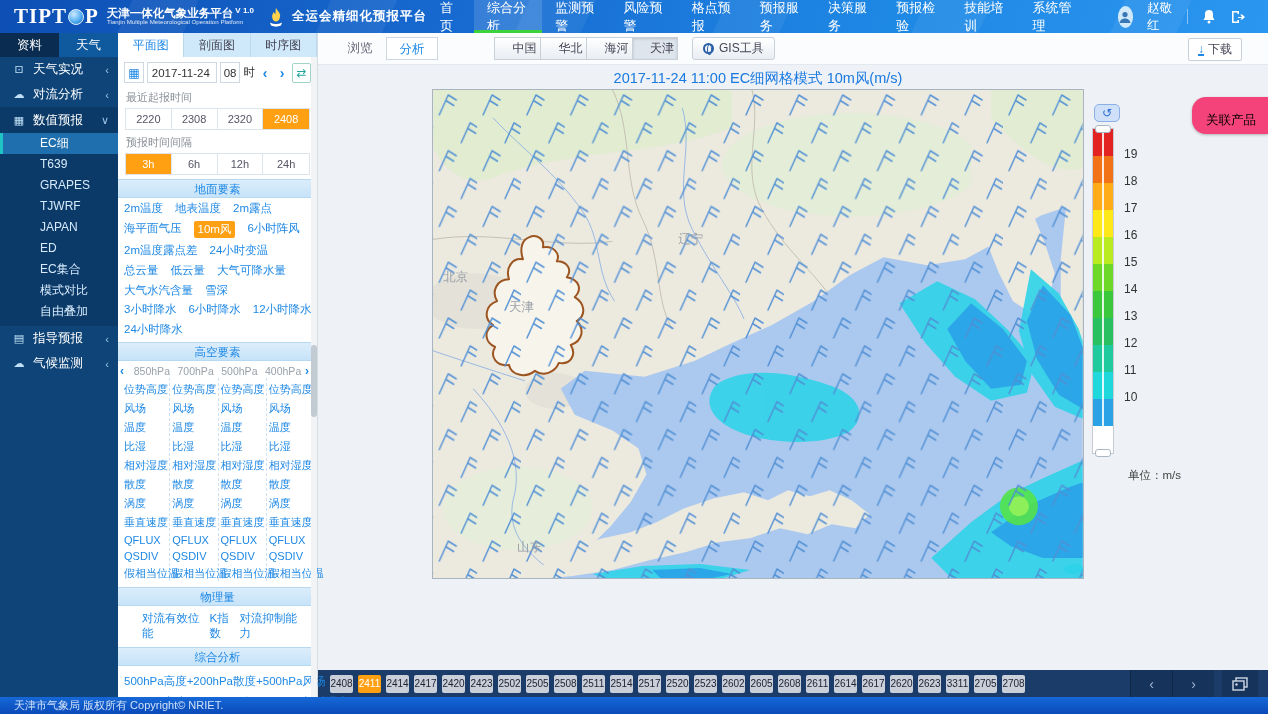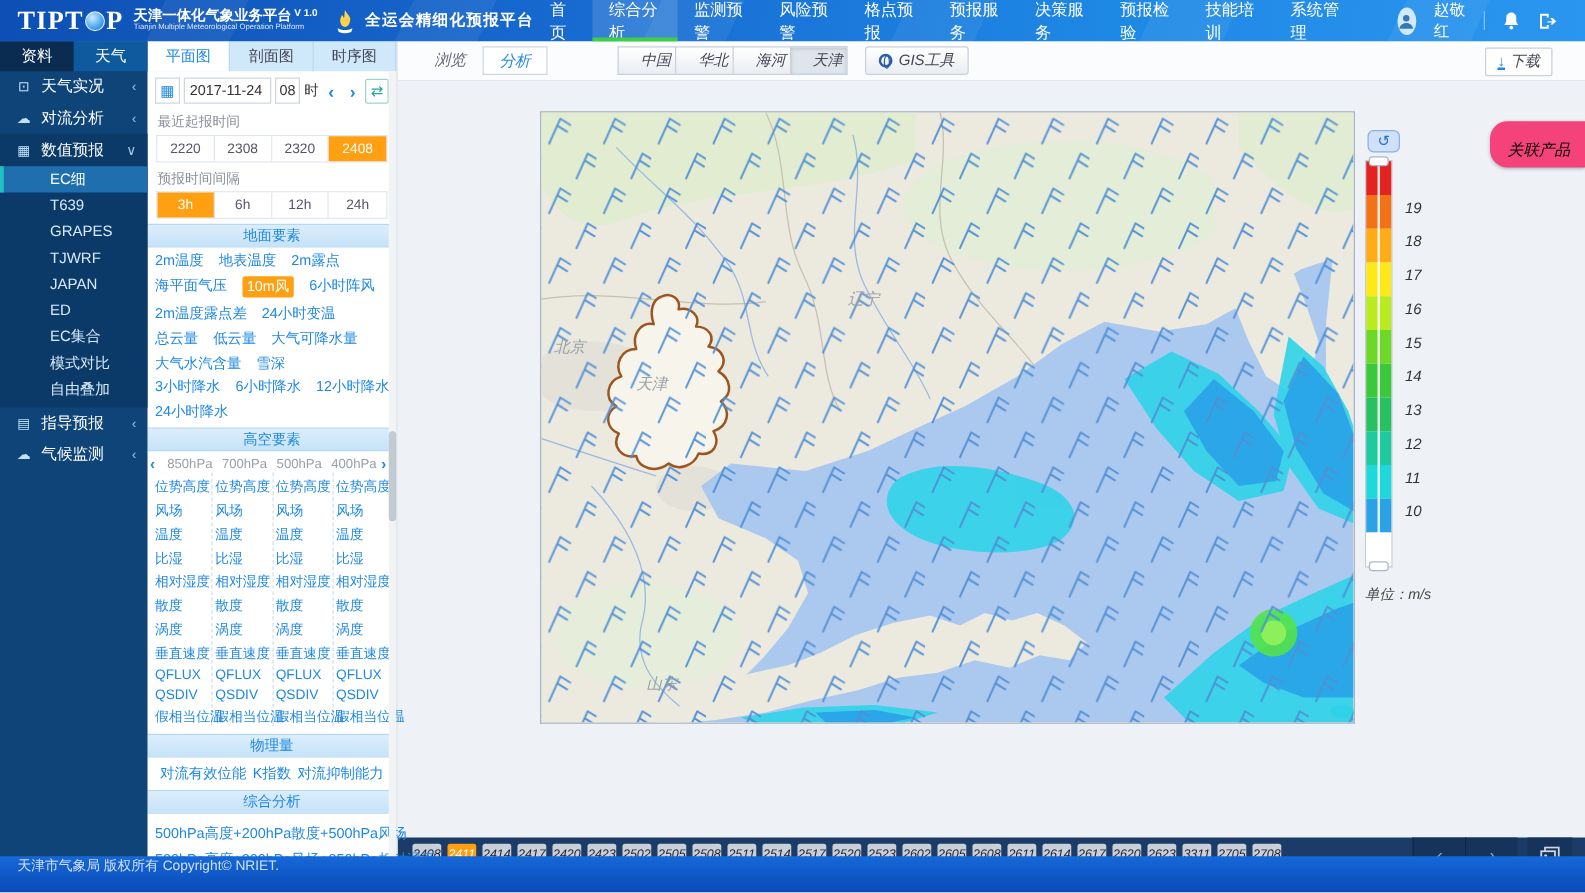"浏览" #main { font-style: italic -> none }
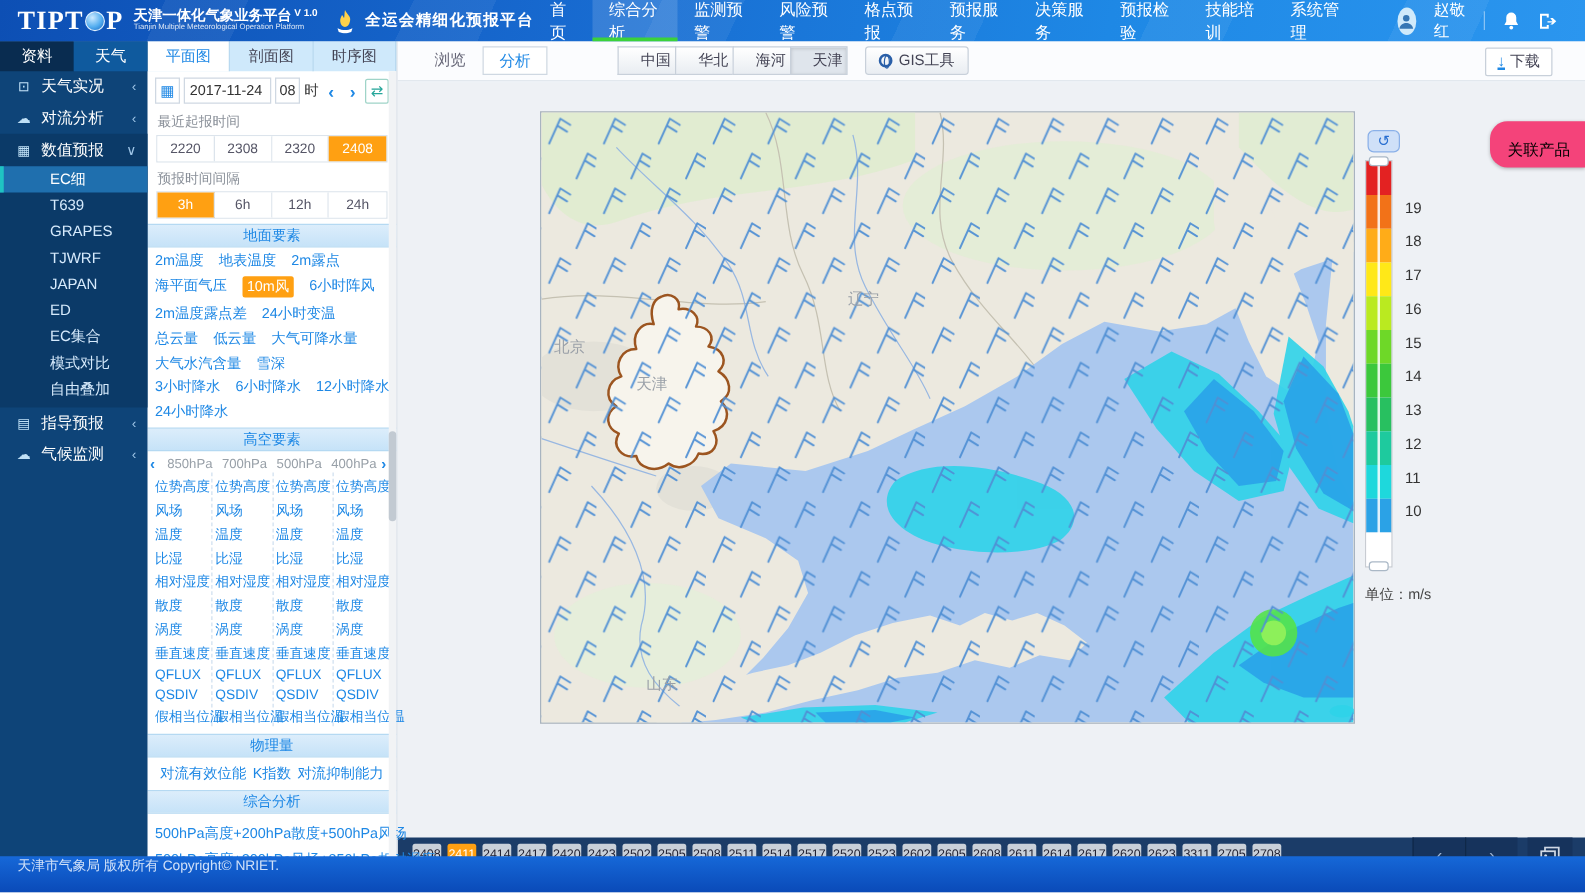"2017-11-24 11:00 EC细网格模式 10m风(m/s)" div { html: none -> <div>2017-11-24 11:00 EC细网格模式 10m风(m/s)</div> }
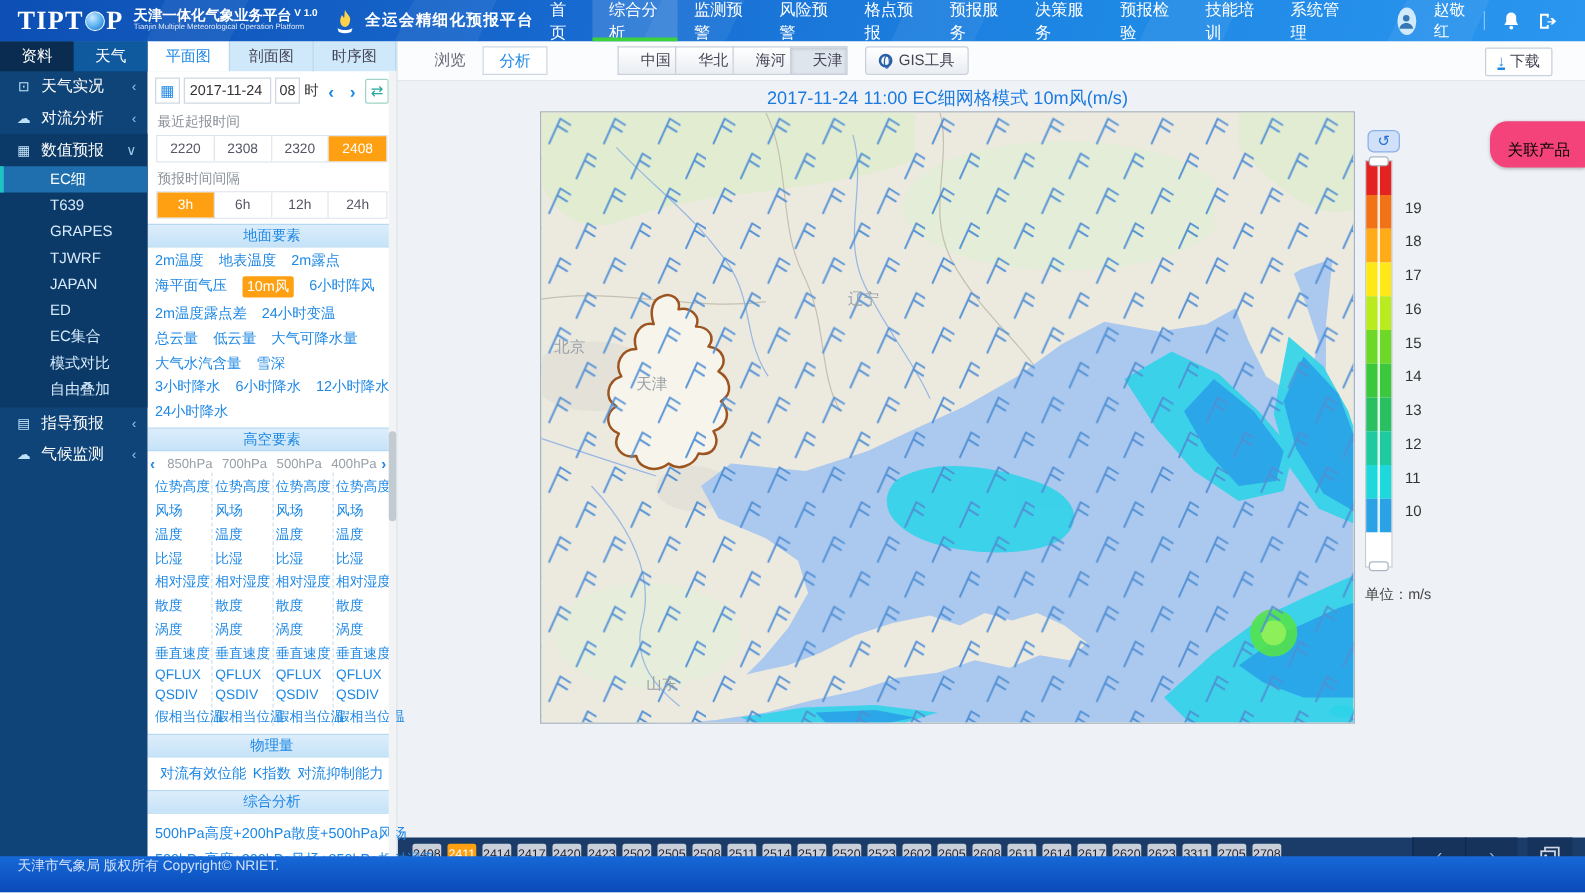"19" #lticks { margin-top: 12px -> none }
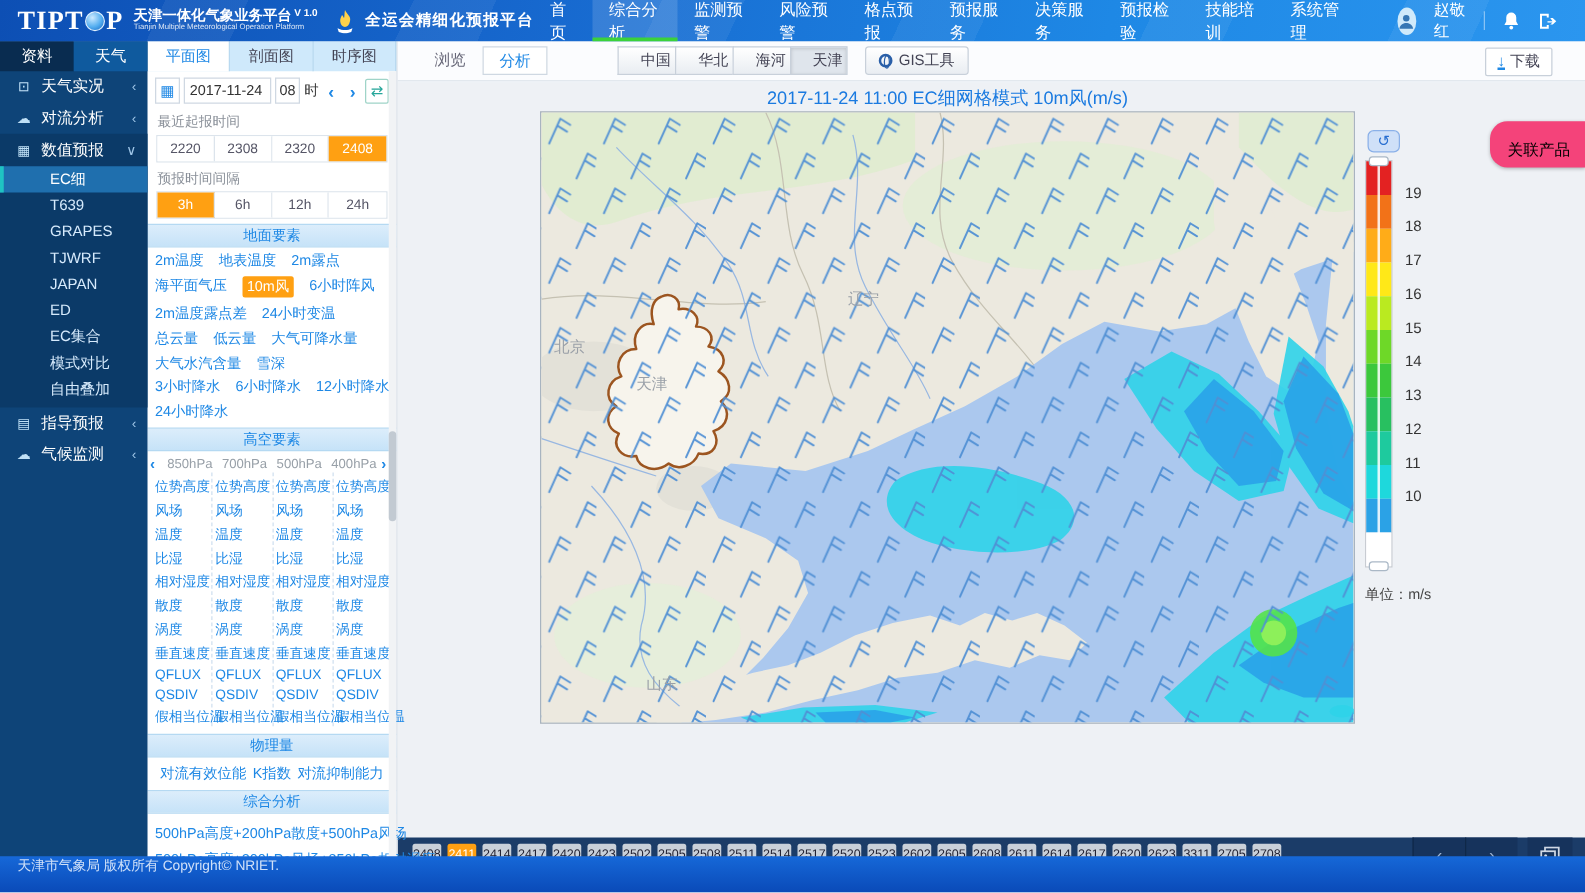"单位：m/s" #lunit { margin-left: none -> 36px }
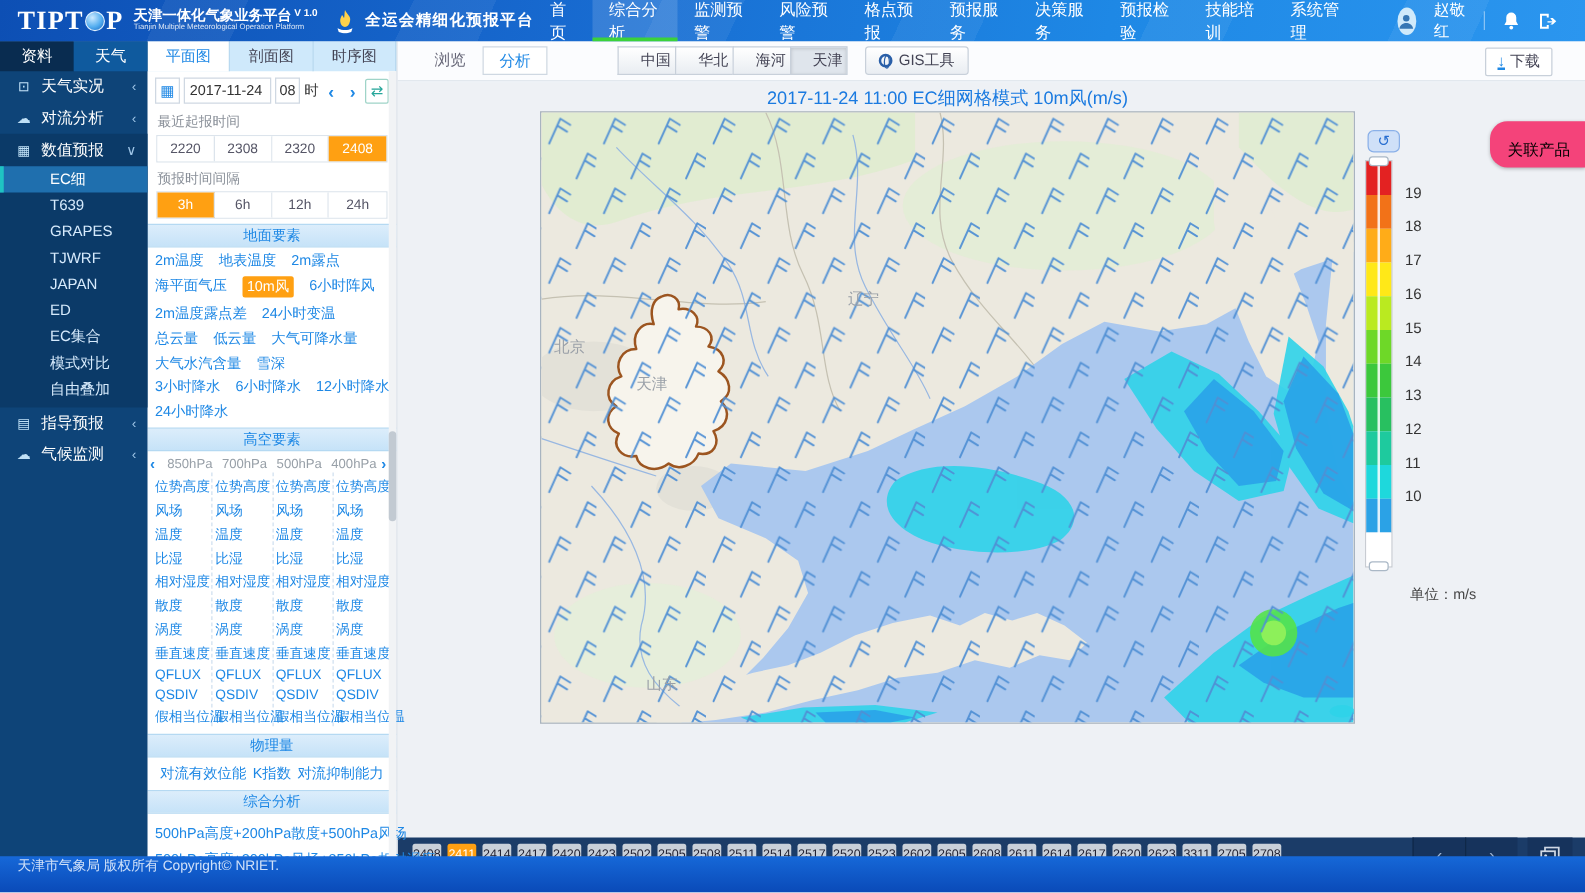"对流有效位能" #physrow { padding: 5px 10px 2px 10px -> 5px 10px 2px 24px }
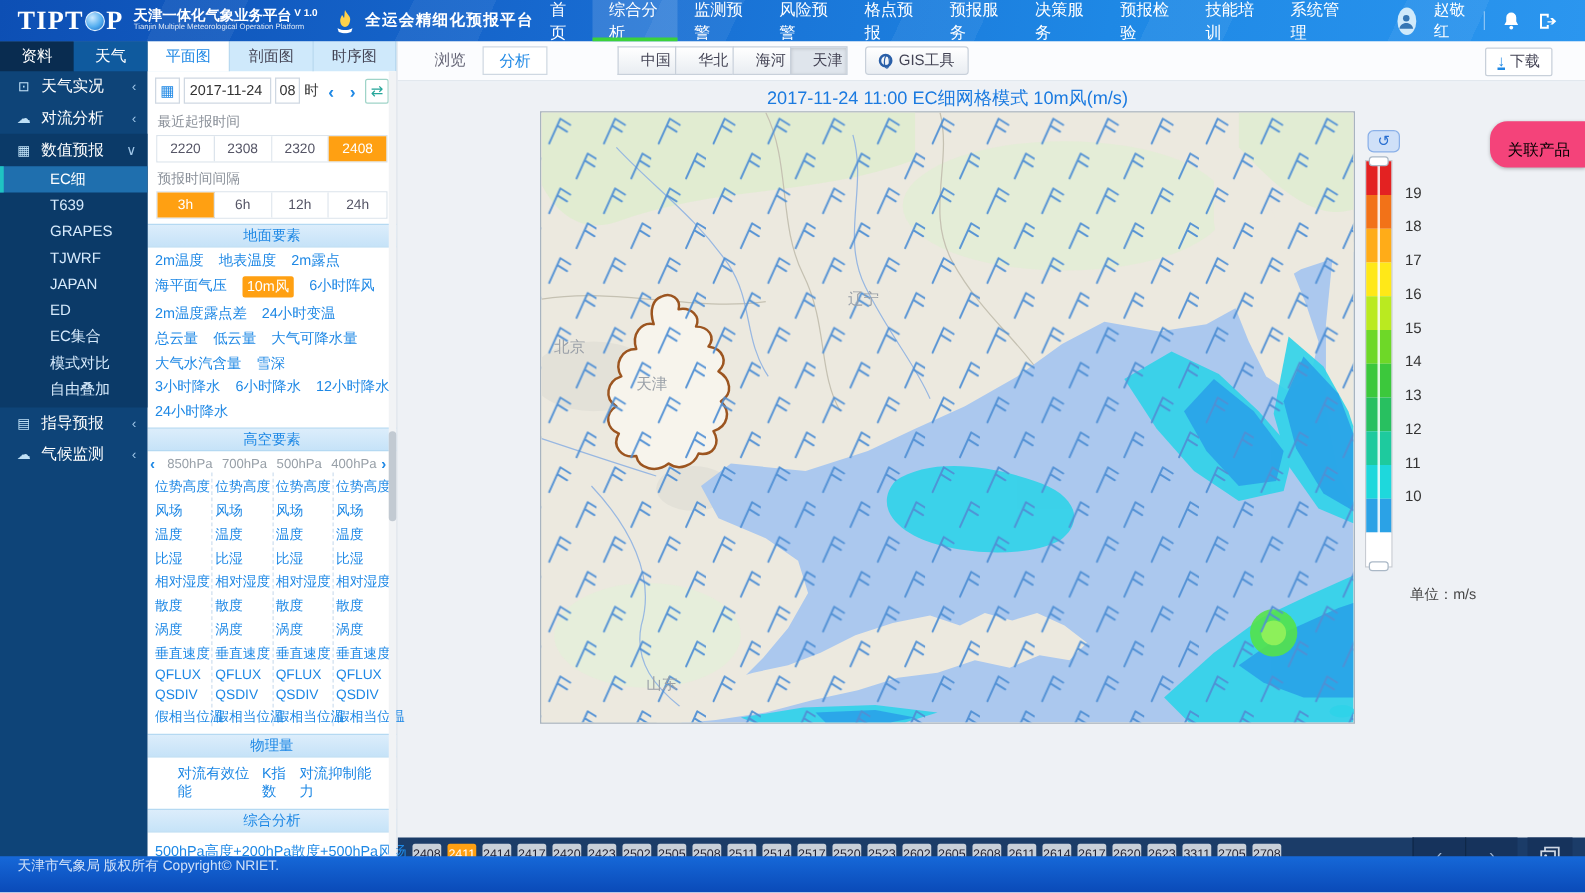"天津市气象局 版权所有 Copyright© NRIET." #footer { height: 29px -> 17px }
